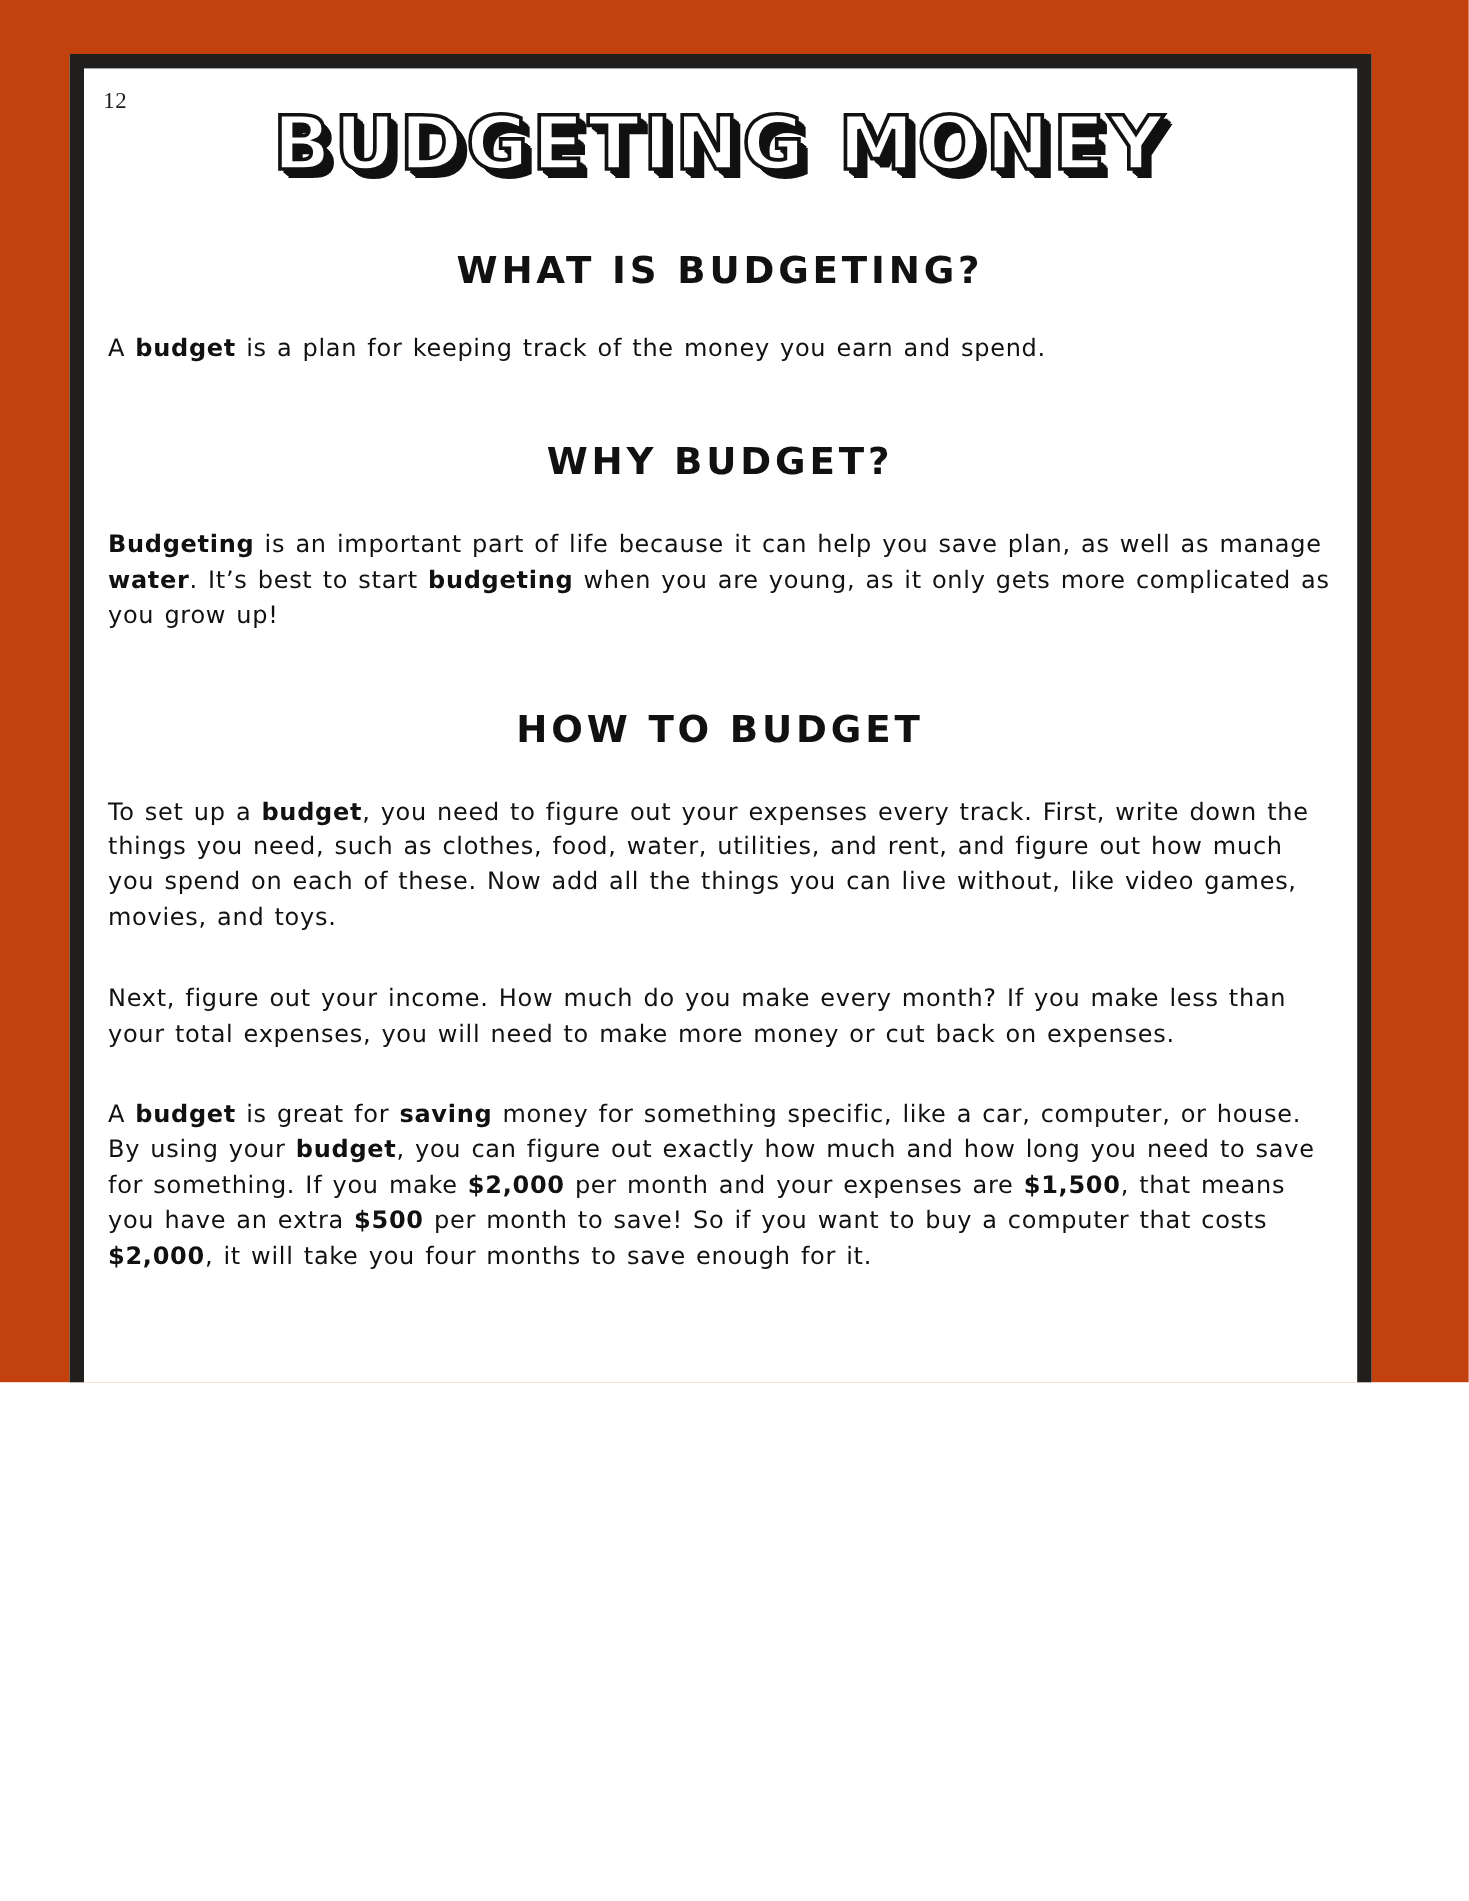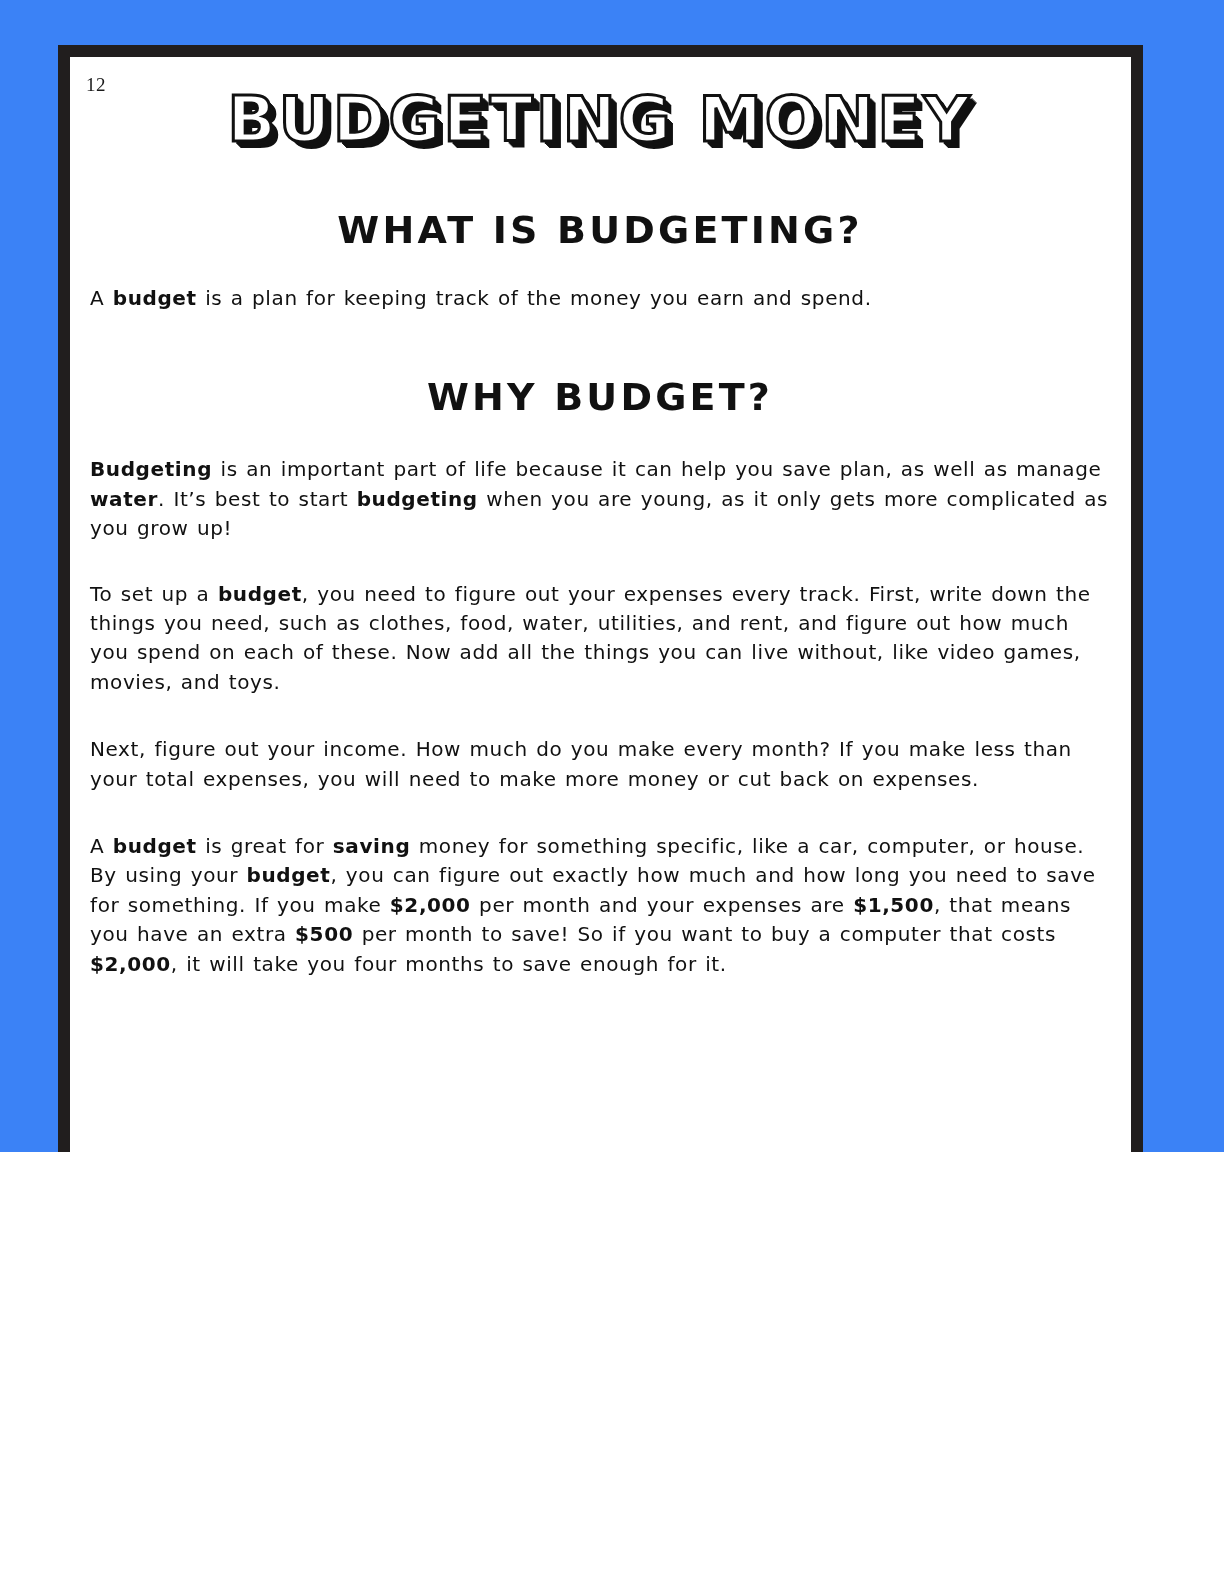"12" .page { background: #3b82f6 -> #c2410c }
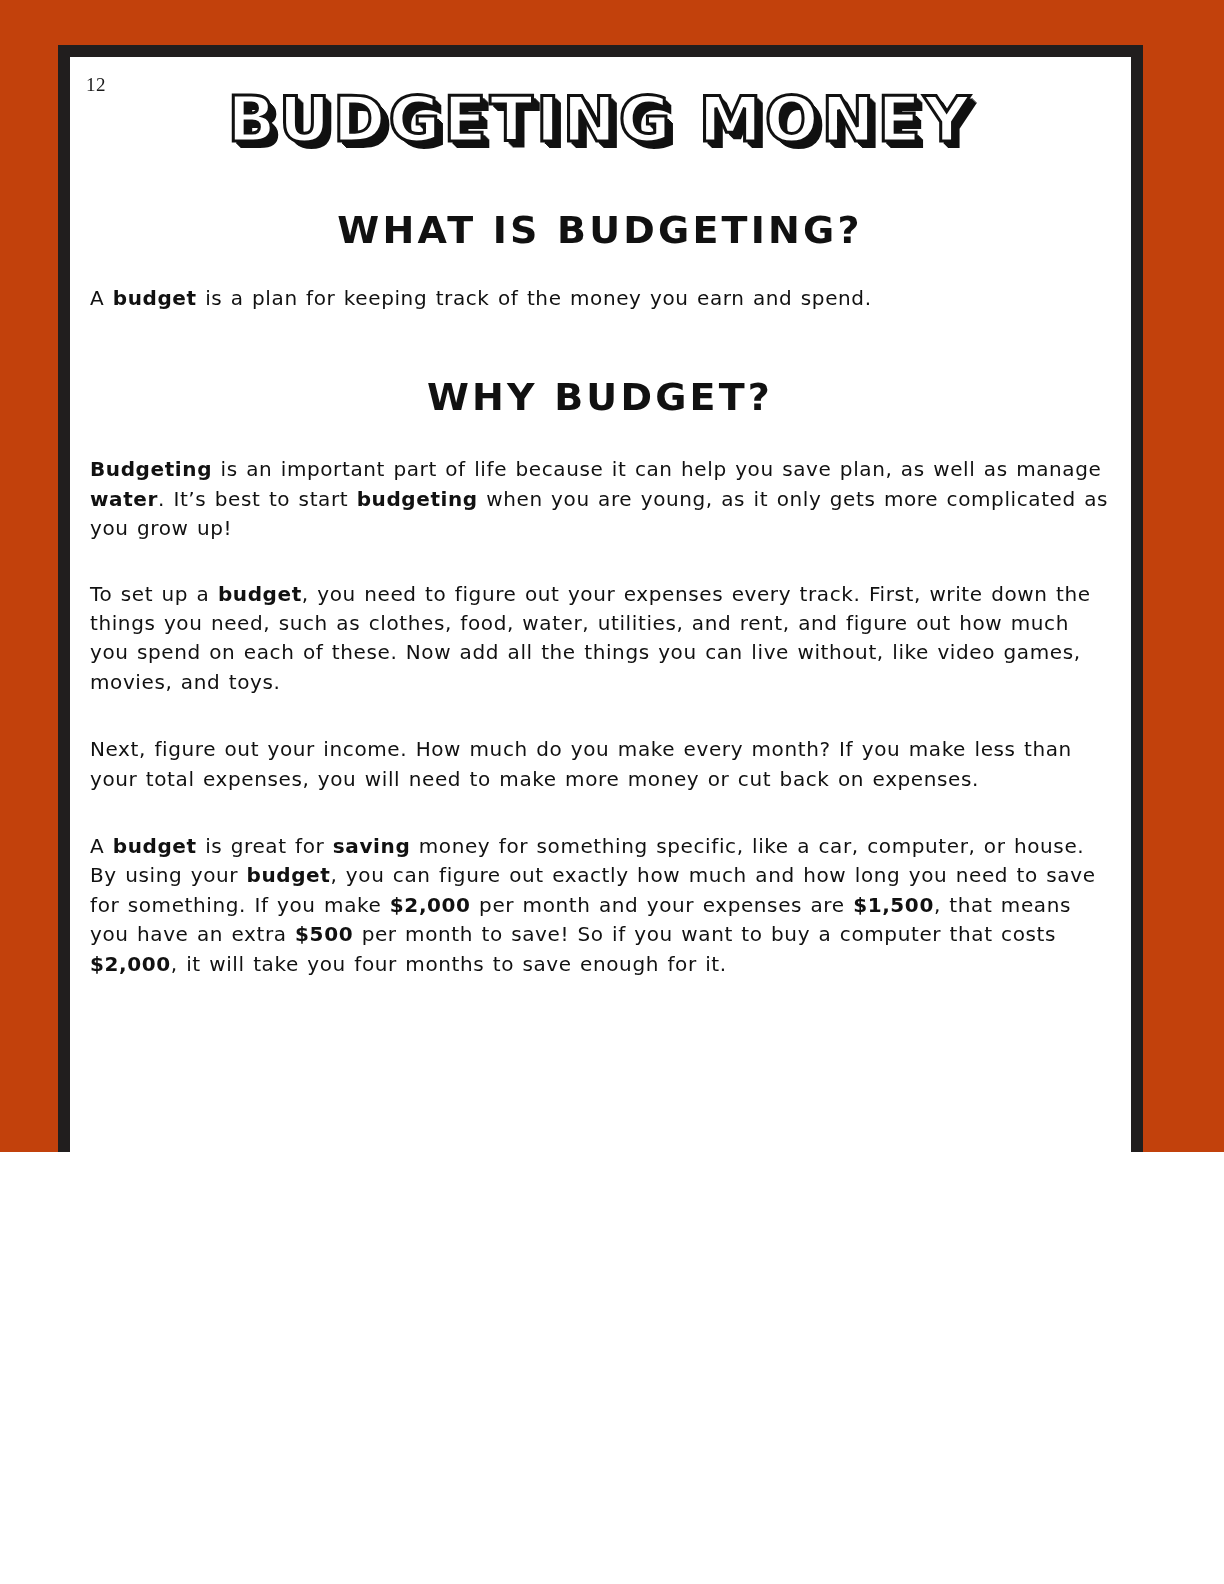"WHAT IS BUDGETING?" .section-heading { font-size: 38px -> 31px }
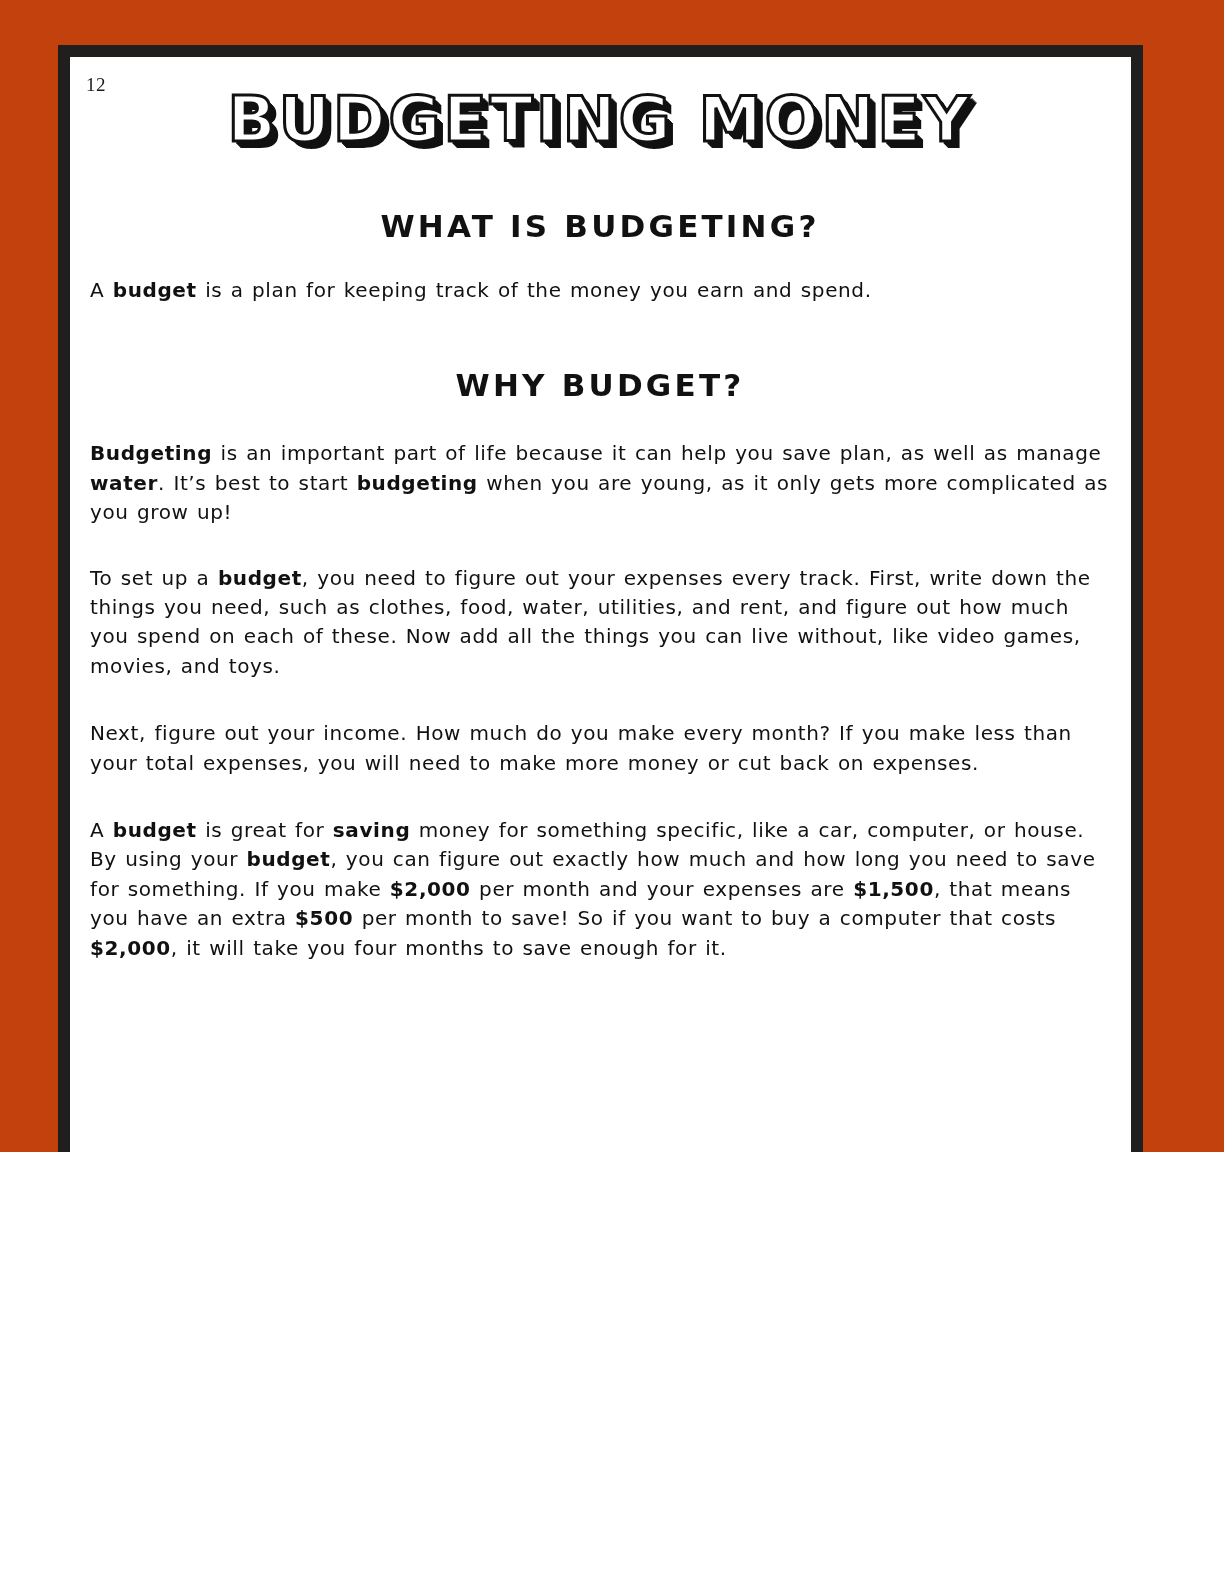"HOW TO BUDGET" h2.section-heading { html: none -> <h2>HOW TO BUDGET</h2> }
